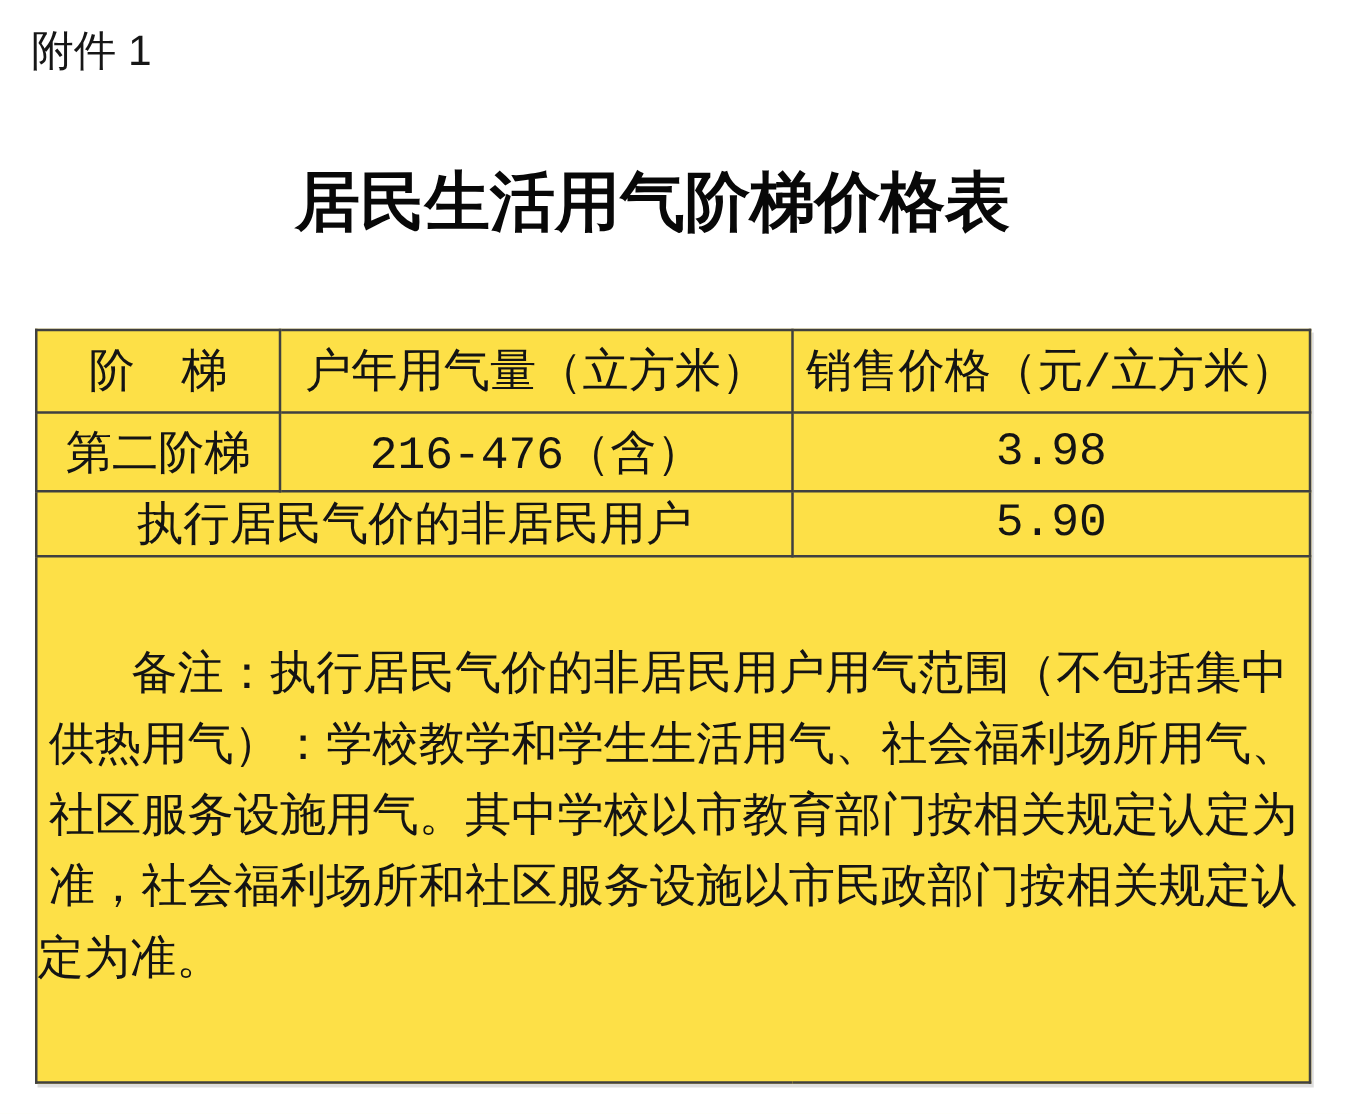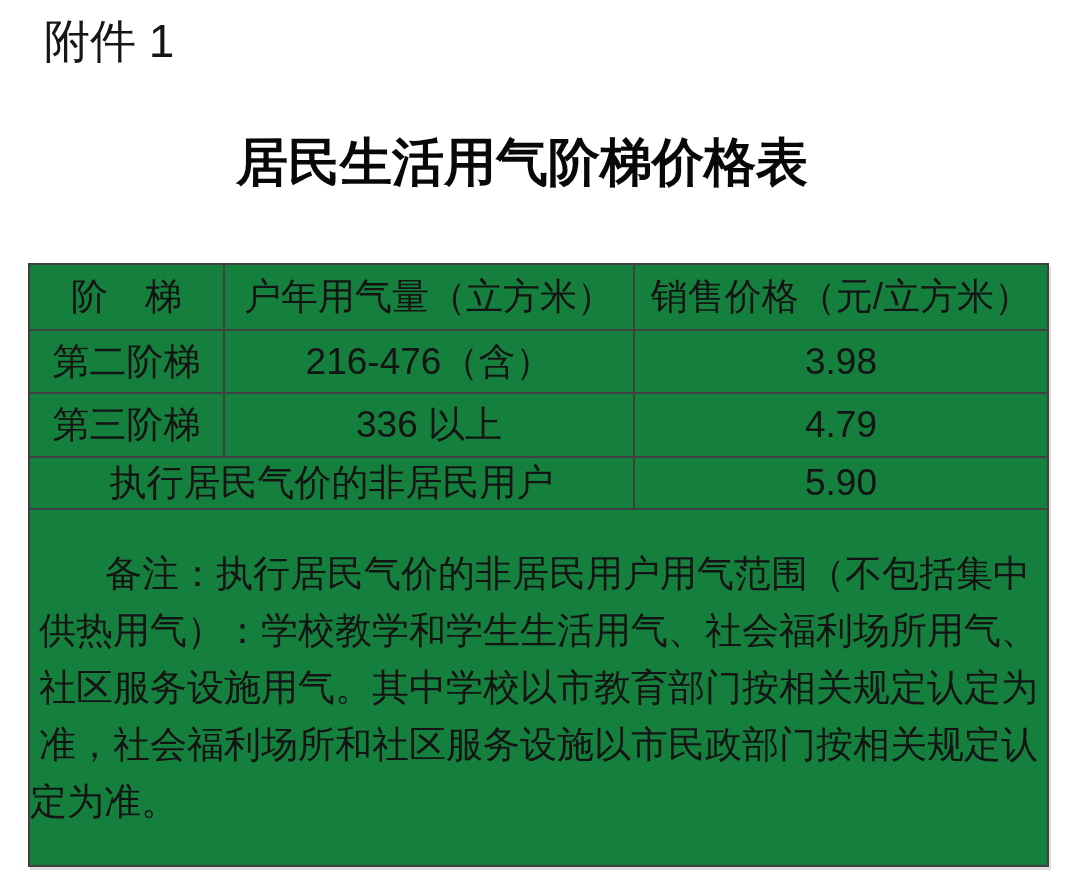"附件 1" .attachment-label { font-size: 46px -> 34px; margin-left: 19px -> none }
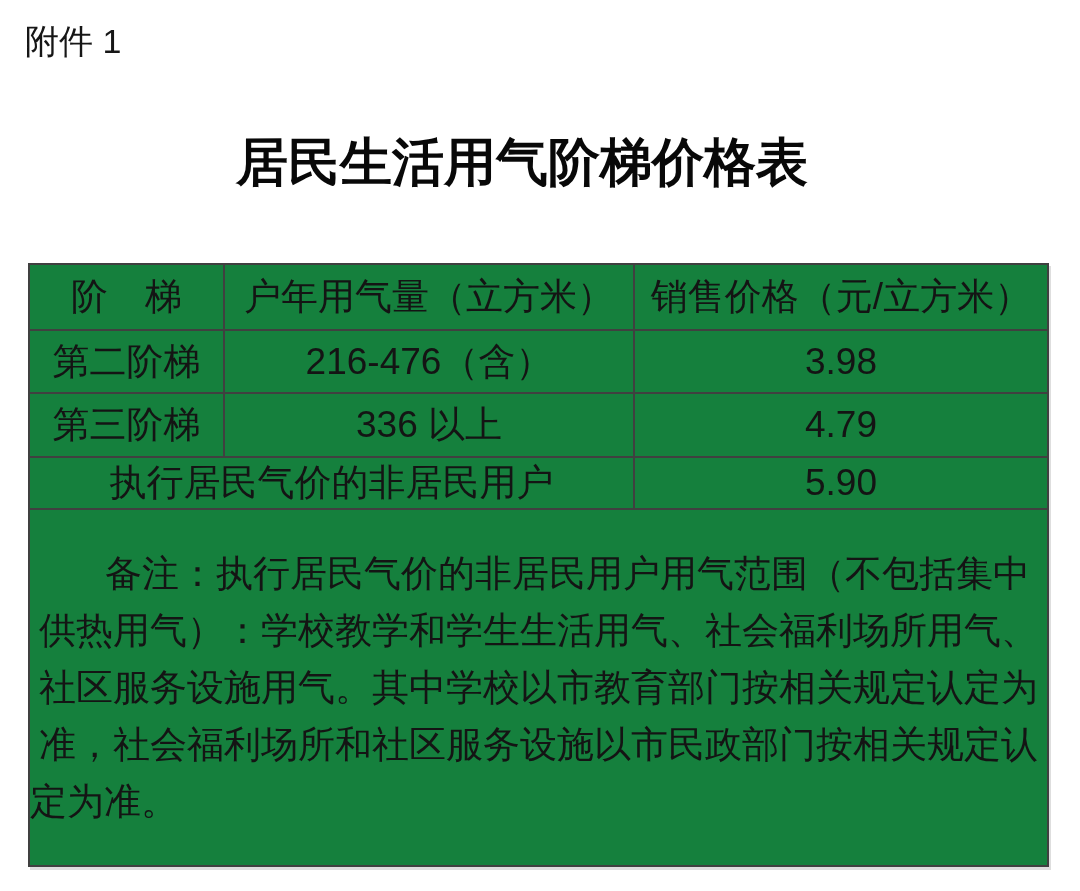"阶 梯" table.price-table { background: #15803d -> #fde047; font-family: none -> Liberation Mono, monospace }
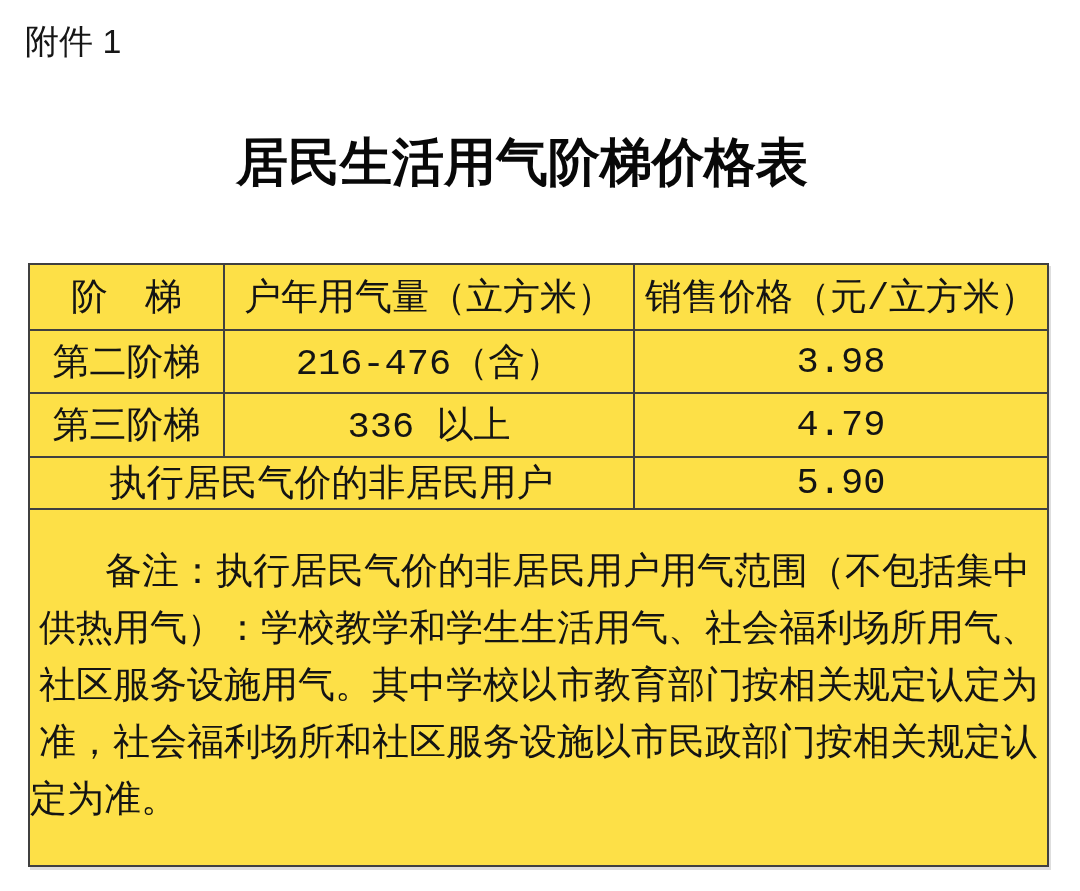"第三阶梯" tr.tier-row { html: <tr> <td>第三阶梯</td> <td>336 以上</td> <td>4.79</td> </tr> -> none }
